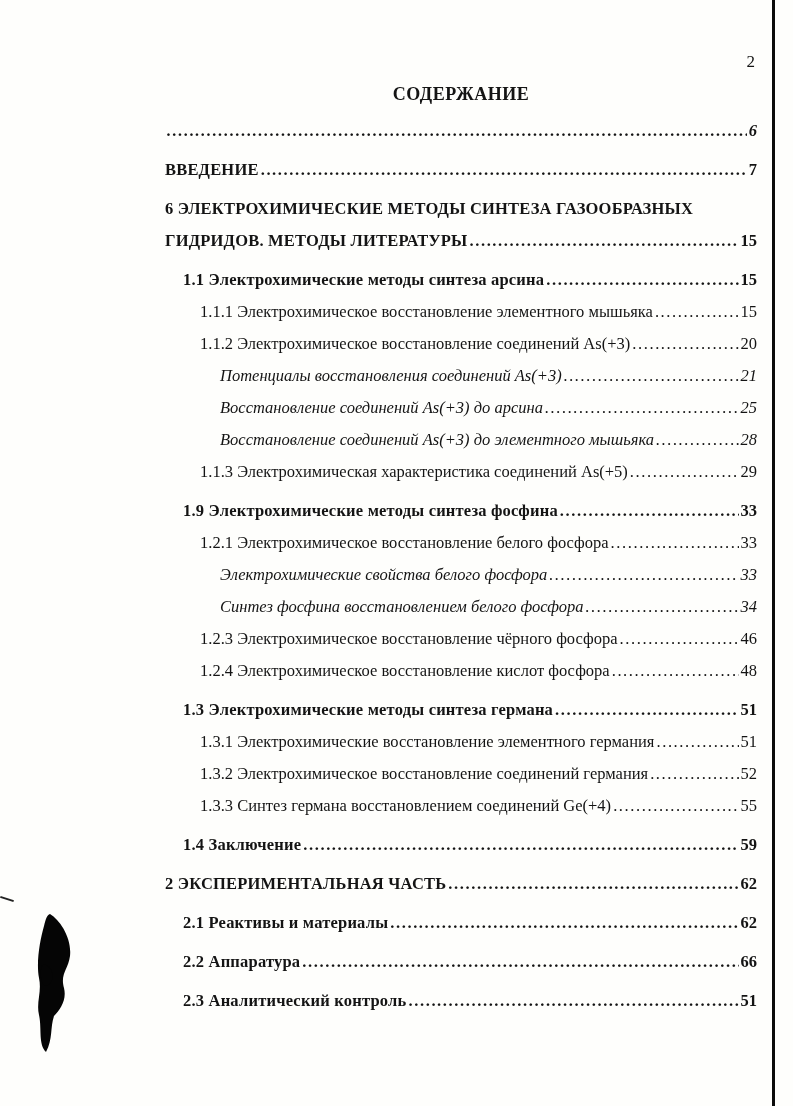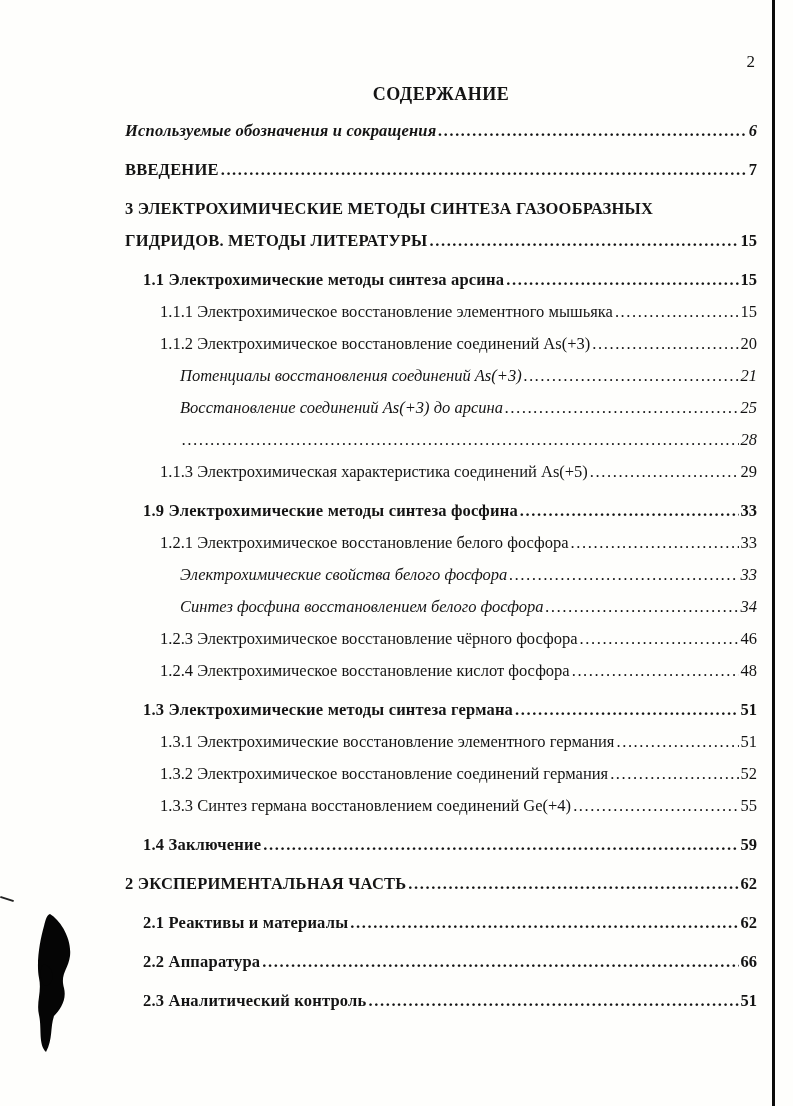"СОДЕРЖАНИЕ" .content { margin-left: none -> 40px }
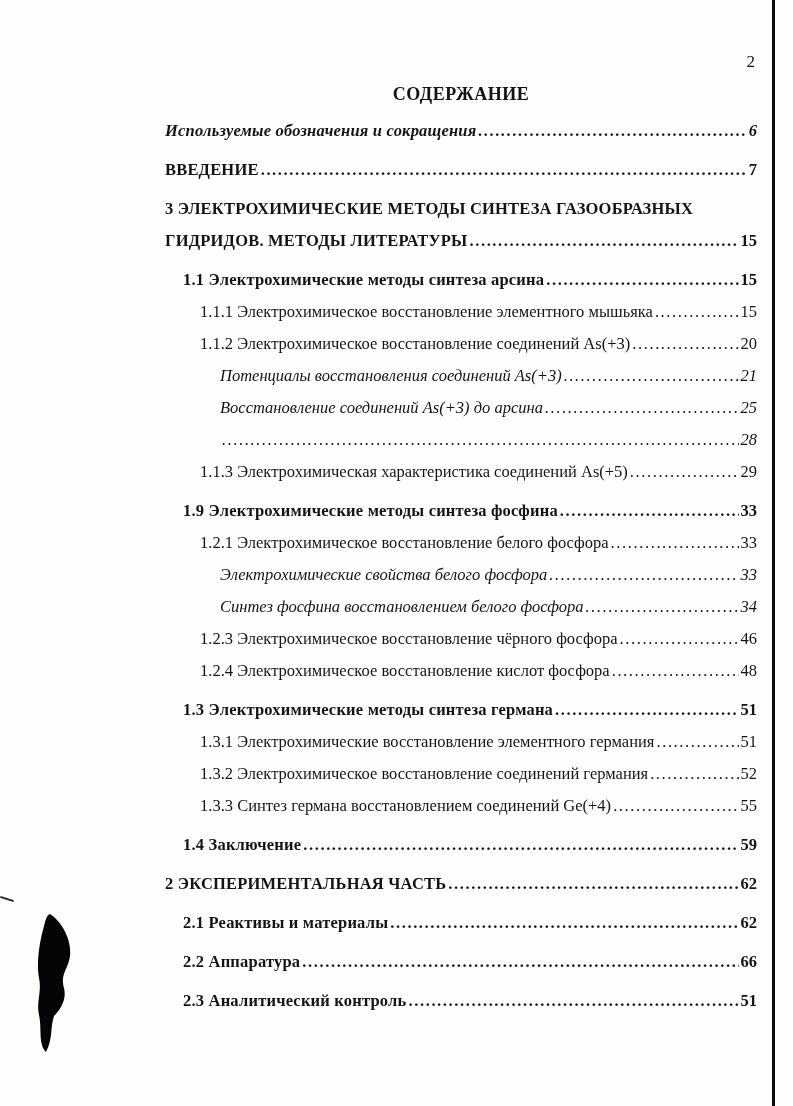"Используемые обозначения и сокращения" span.toc-label { html: <span>Используемые обозначения и сокращения</span> -> none }
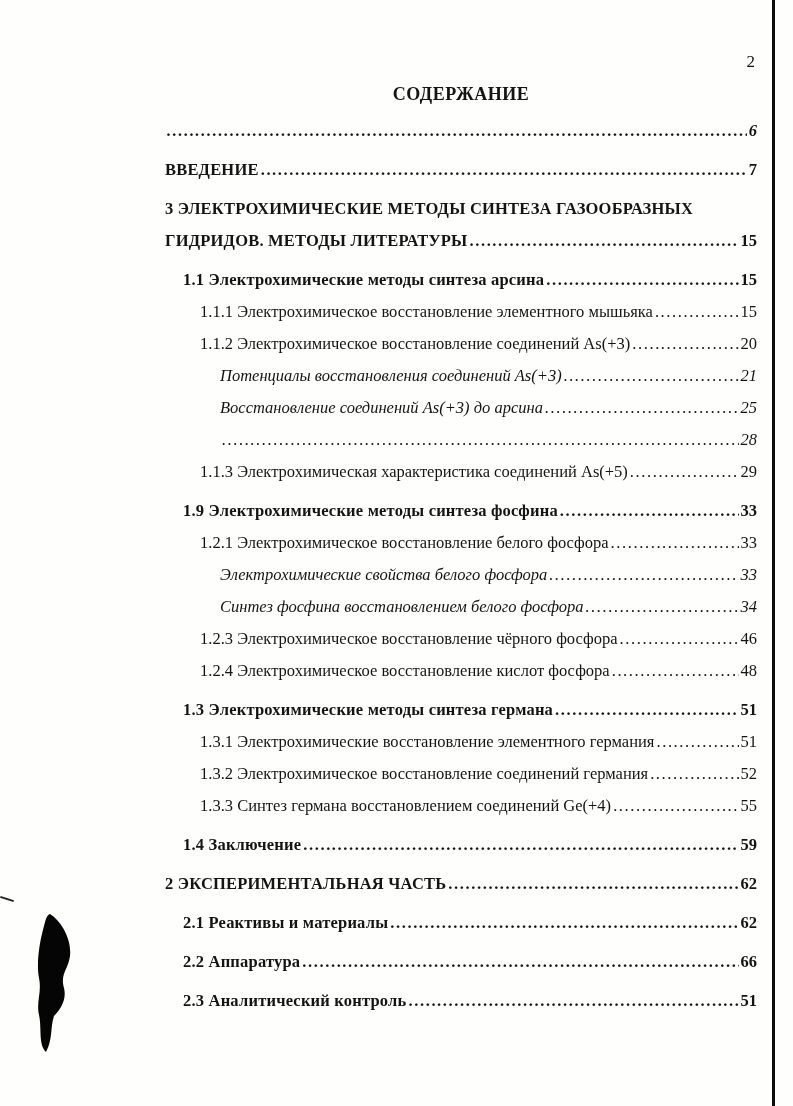"3 ЭЛЕКТРОХИМИЧЕСКИЕ МЕТОДЫ СИНТЕЗА" span.toc-label { text: 3 -> 6 }
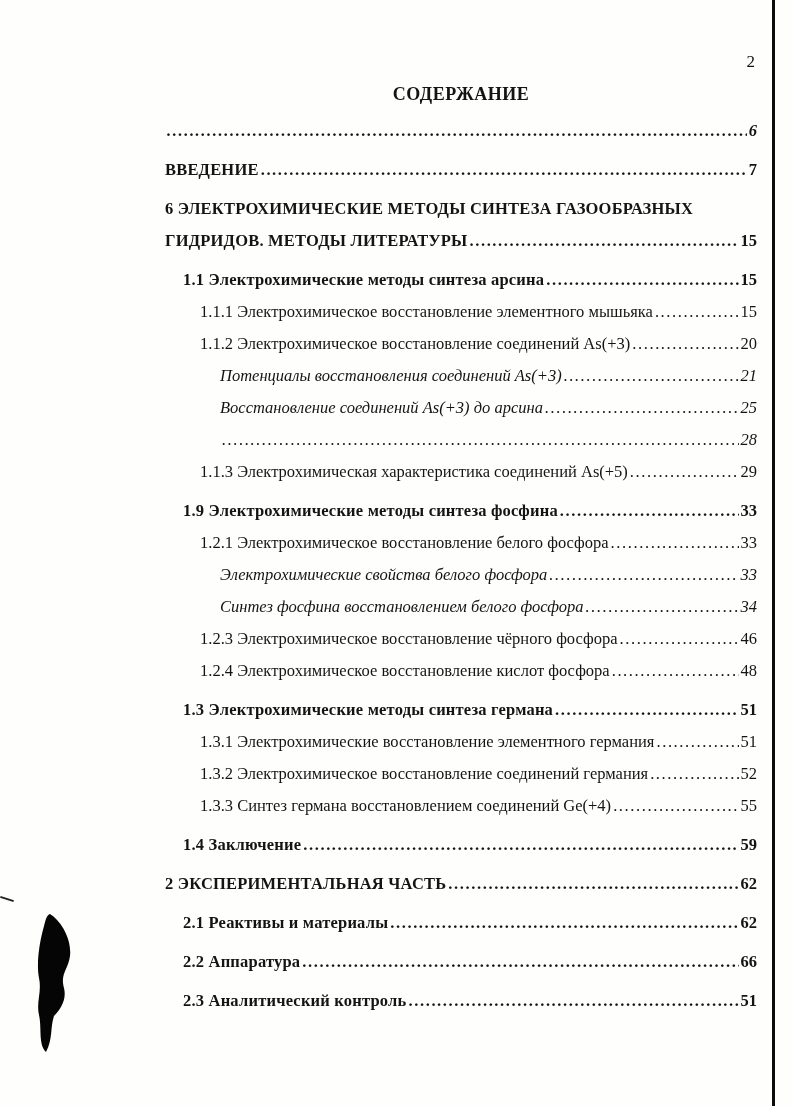"Восстановление соединений As(+3) до элементного" span.toc-label { html: none -> <span>Восстановление соединений As(+3) до элементного мышьяка</span> }
